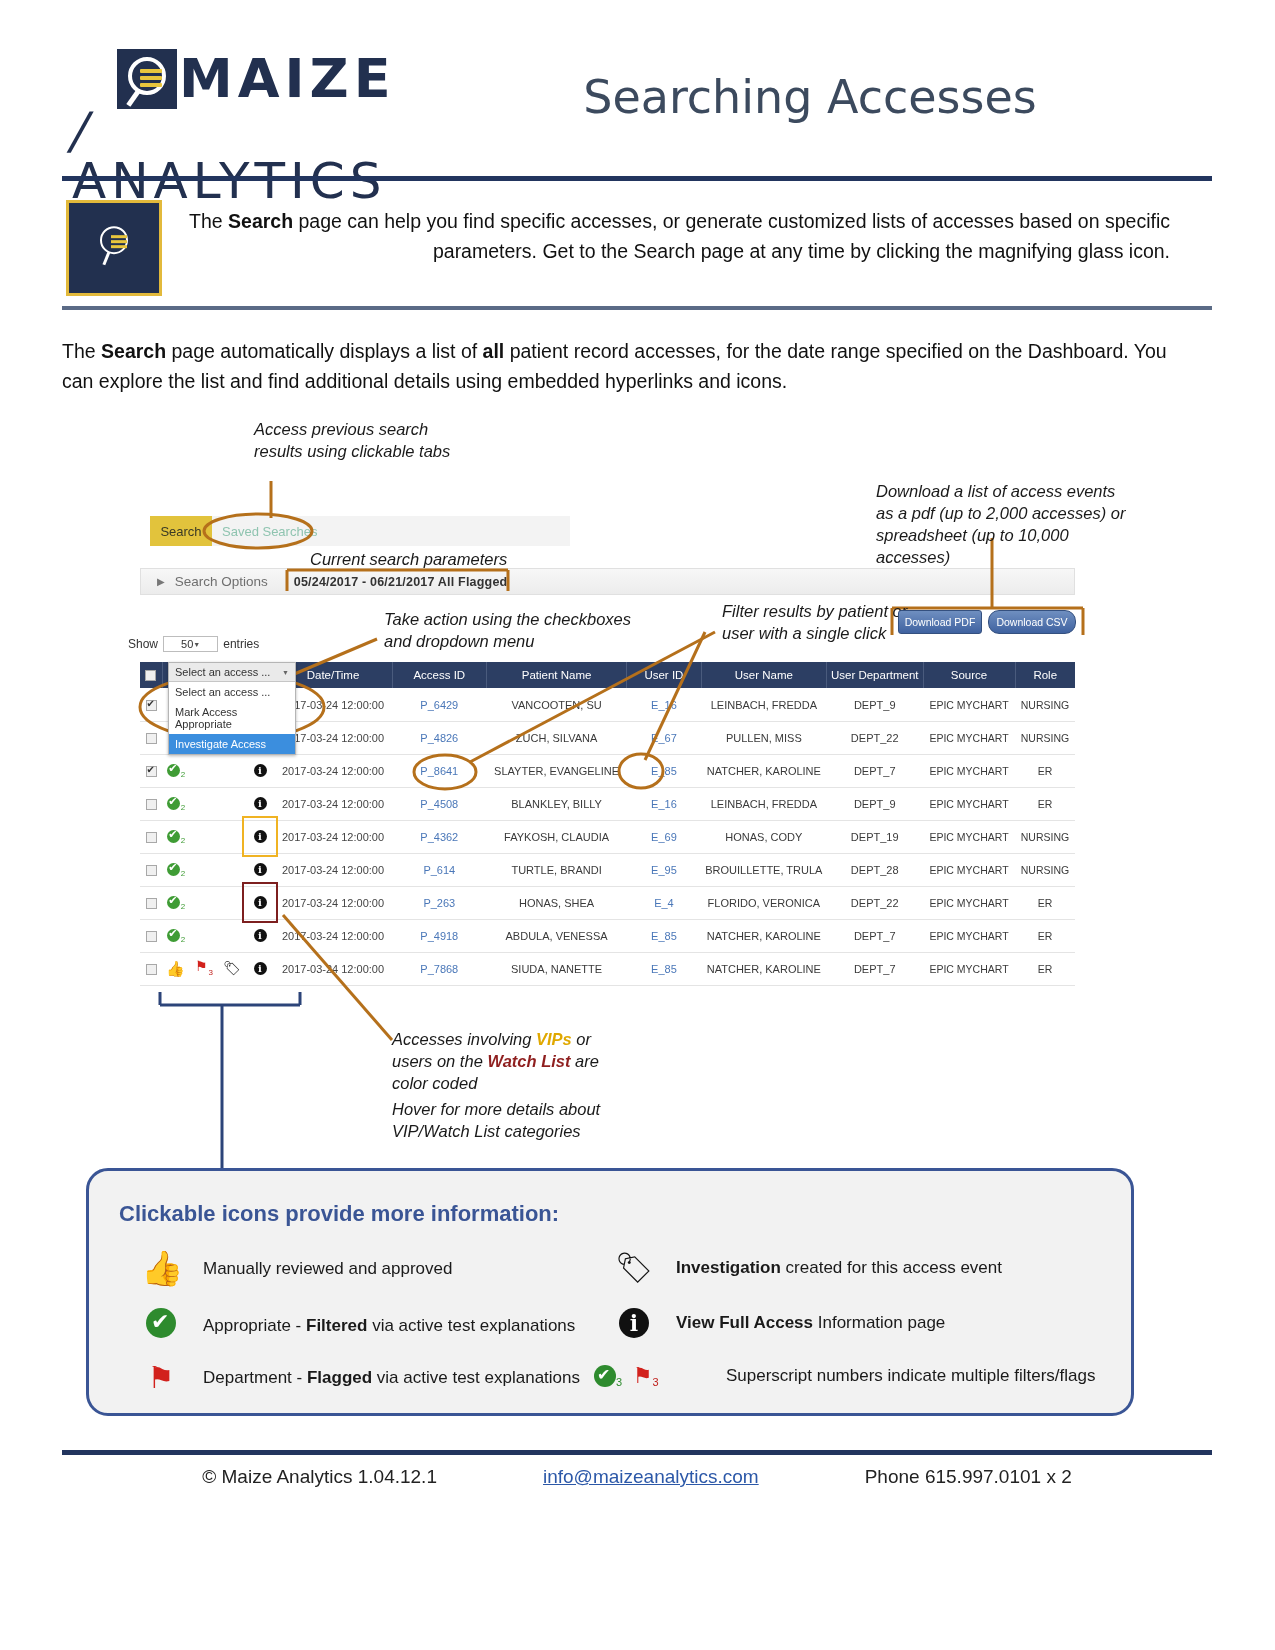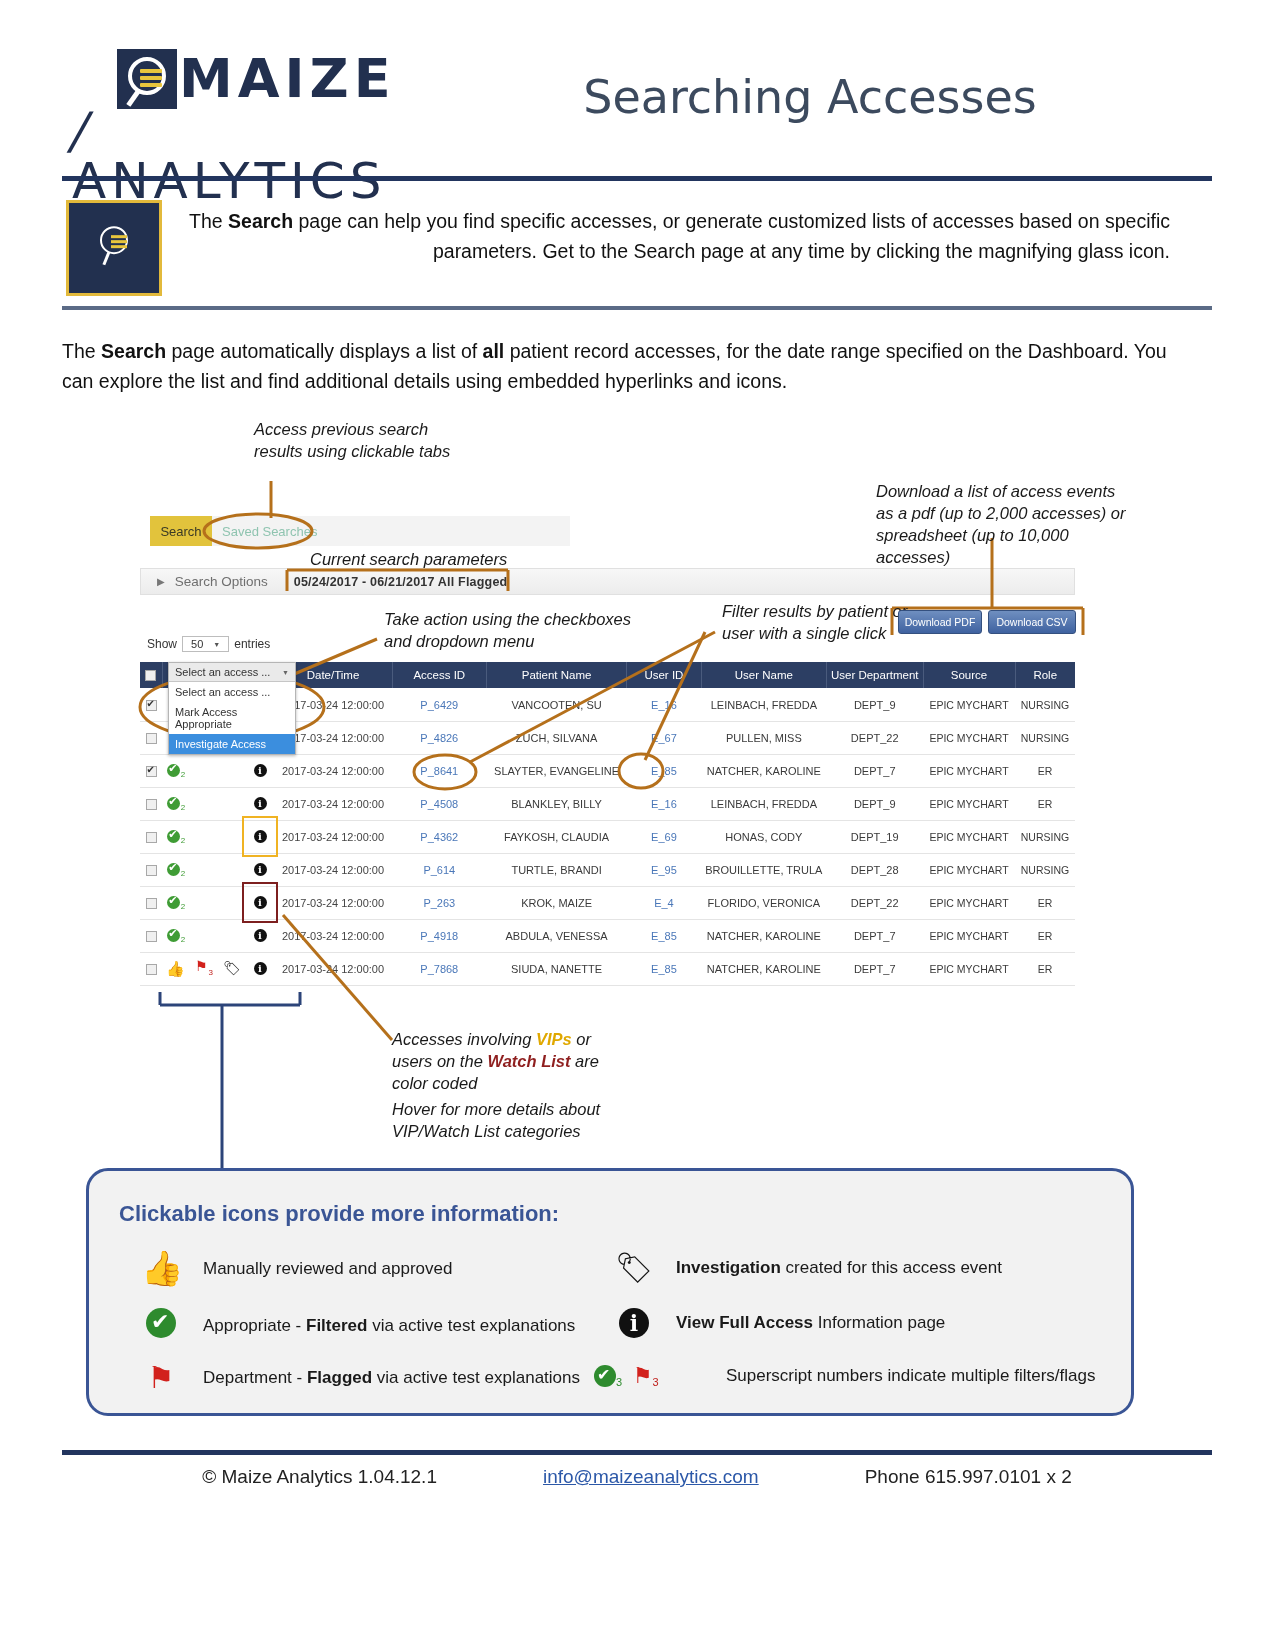"Download CSV" .dl-csv { border-radius: none -> 11px }
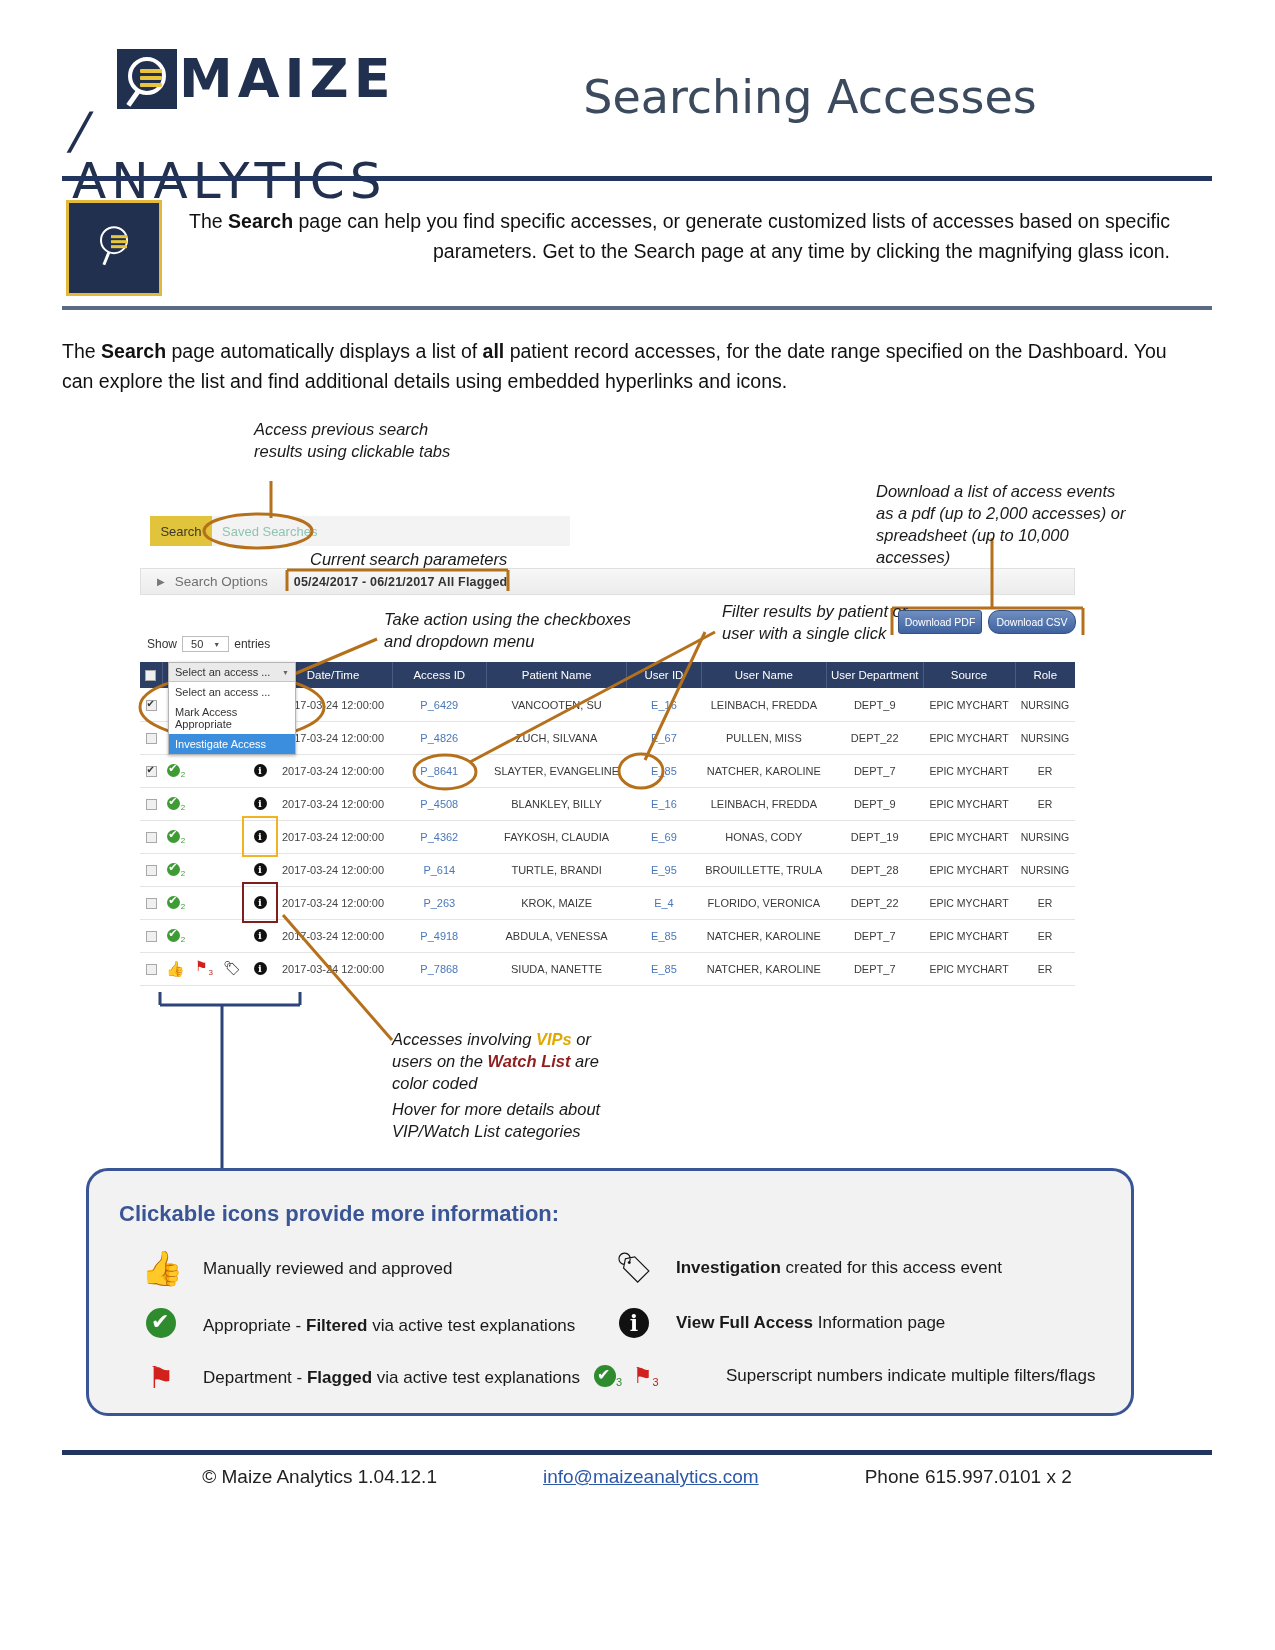"Show" .show-entries { left: 147px -> 128px }
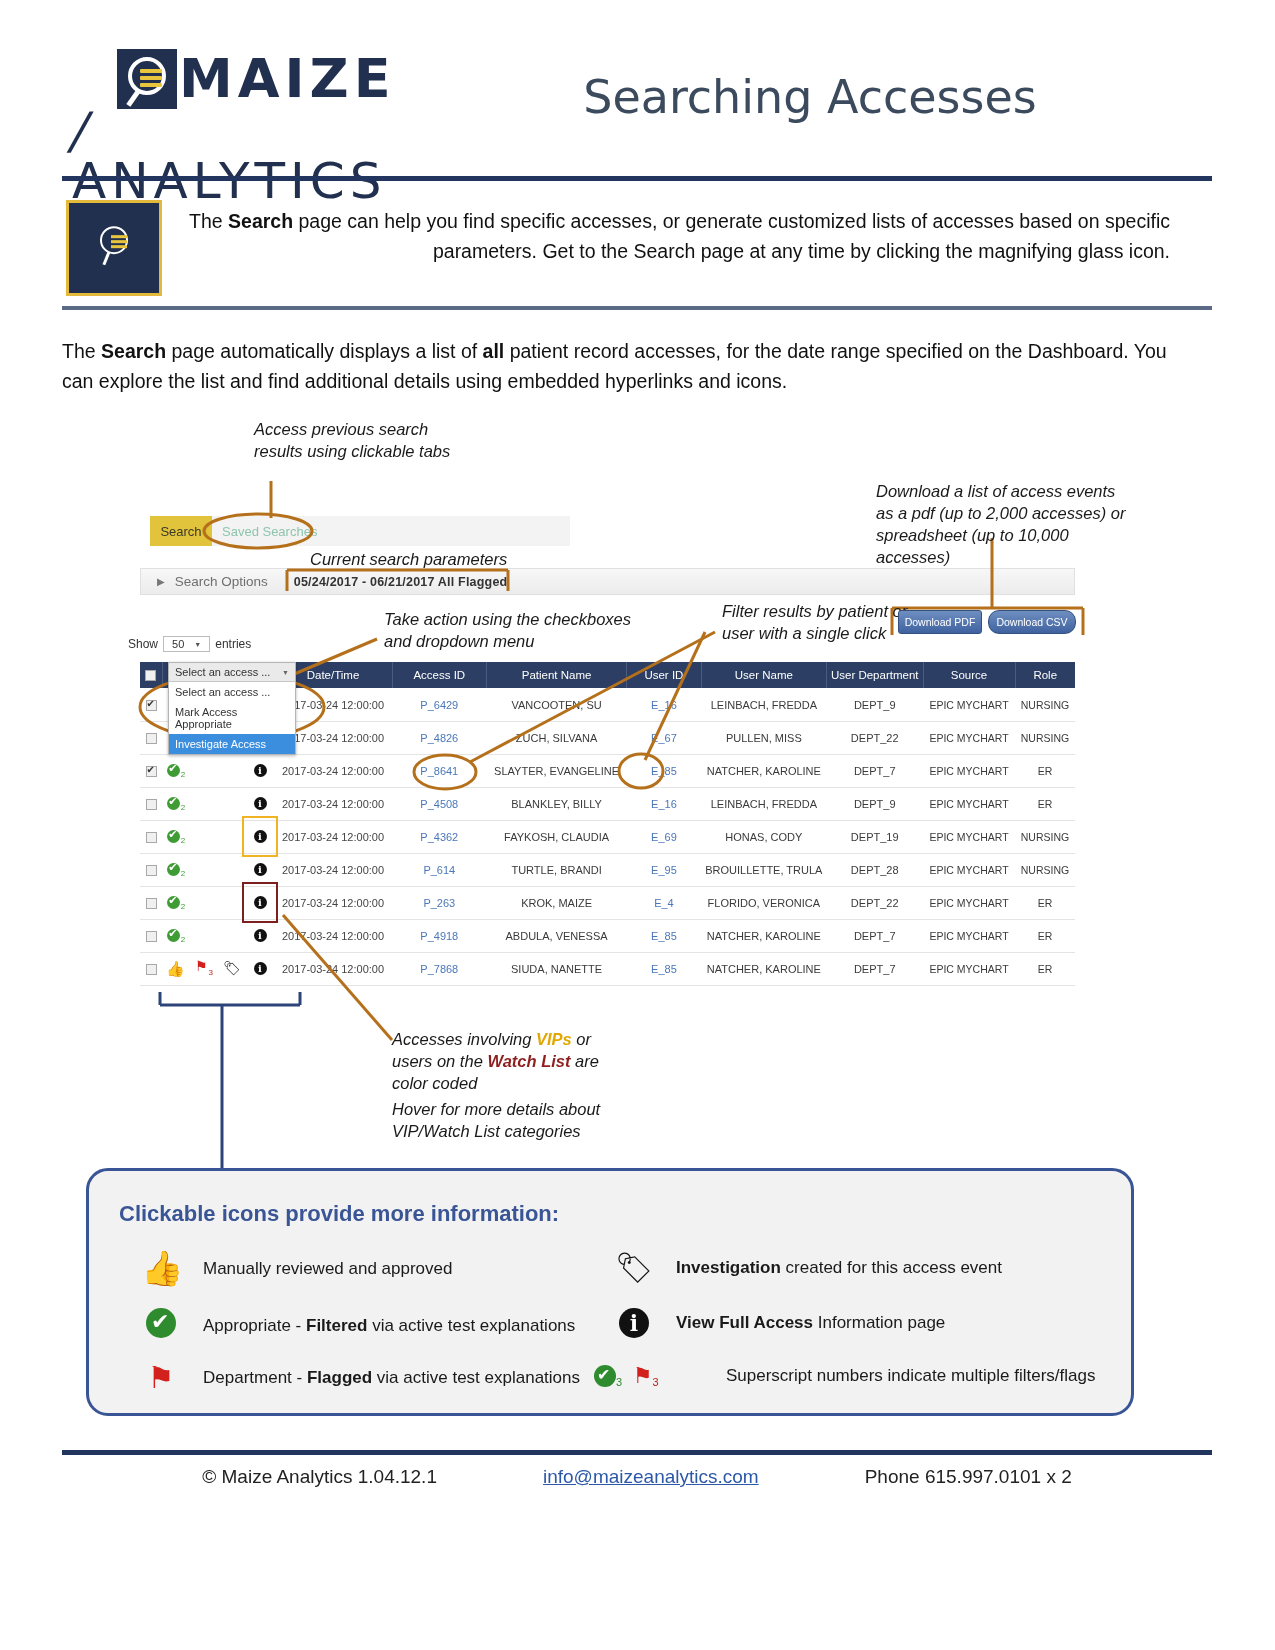"50" .sel-box { gap: 10px -> none; padding: 1px 8px -> 1px 17px }
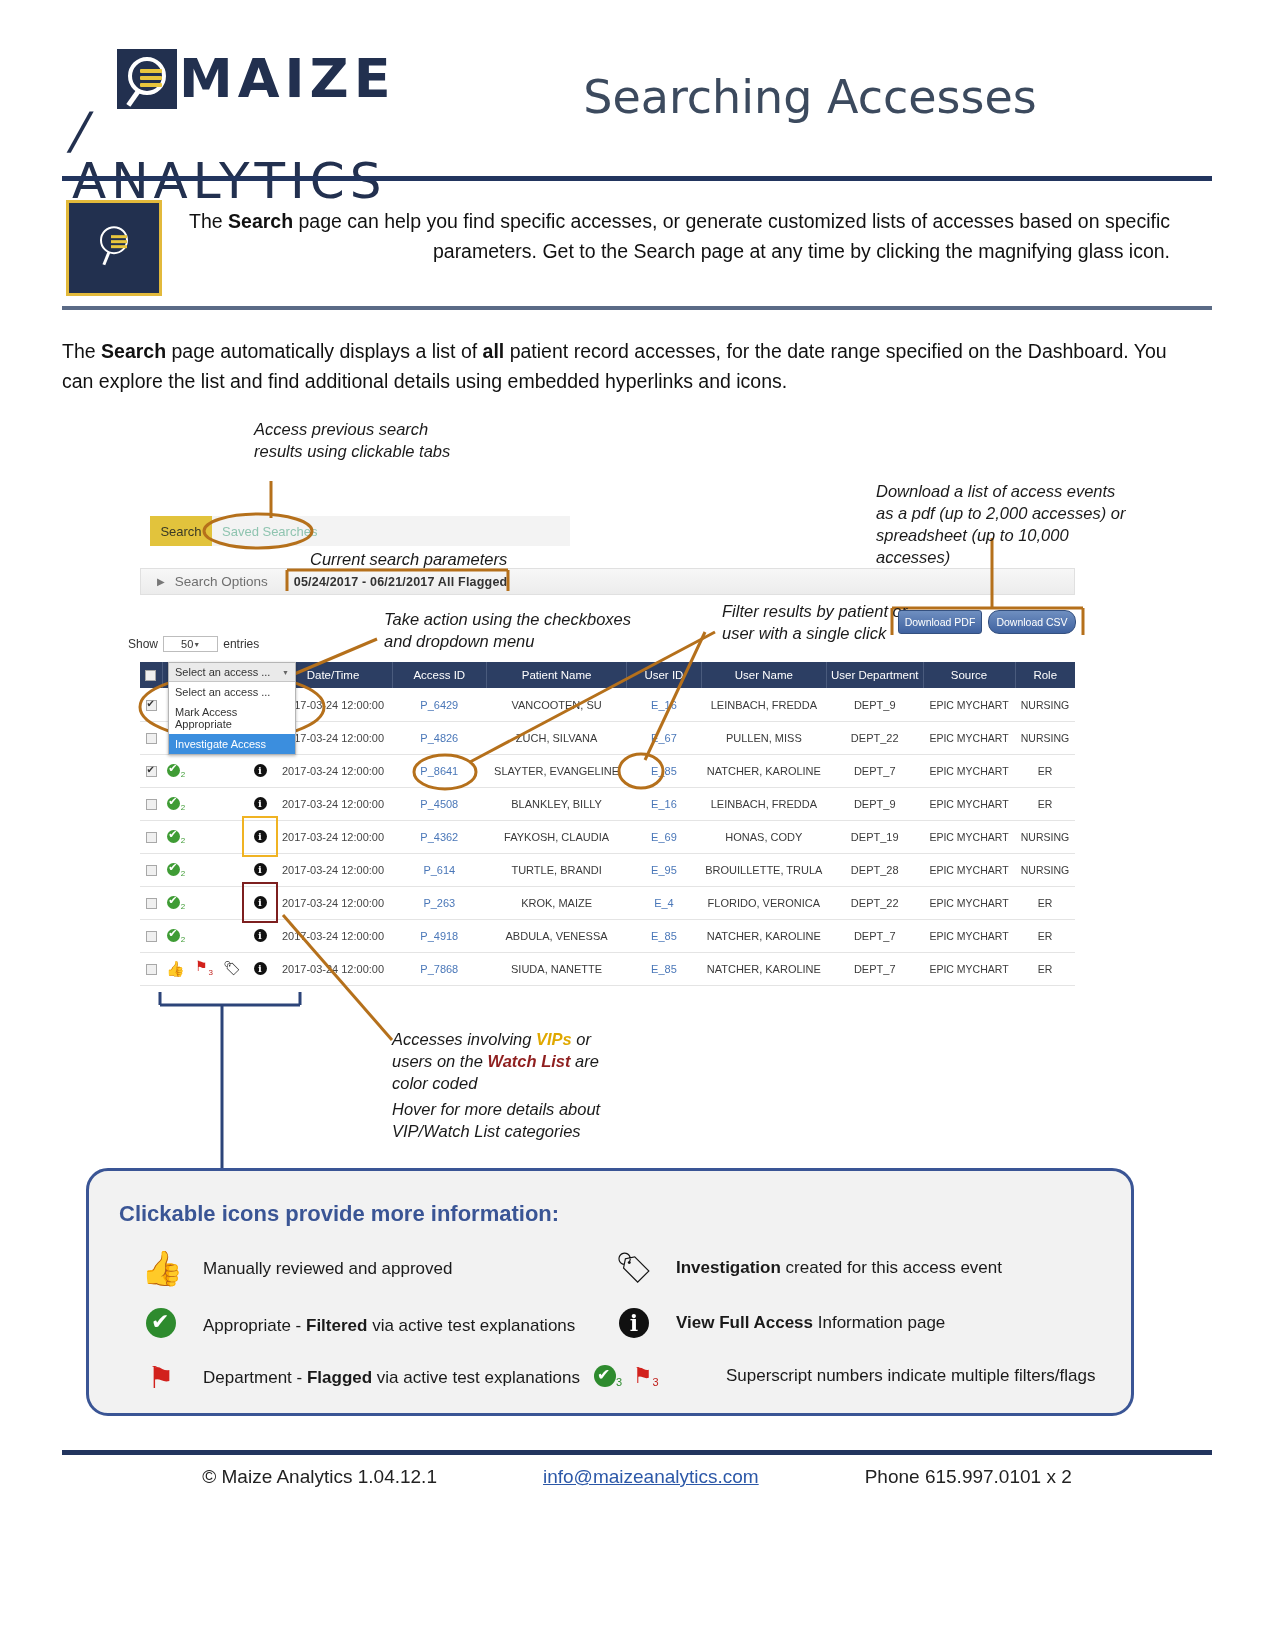"KROK, MAIZE" td.pname { text: KROK, MAIZE -> HONAS, SHEA }
